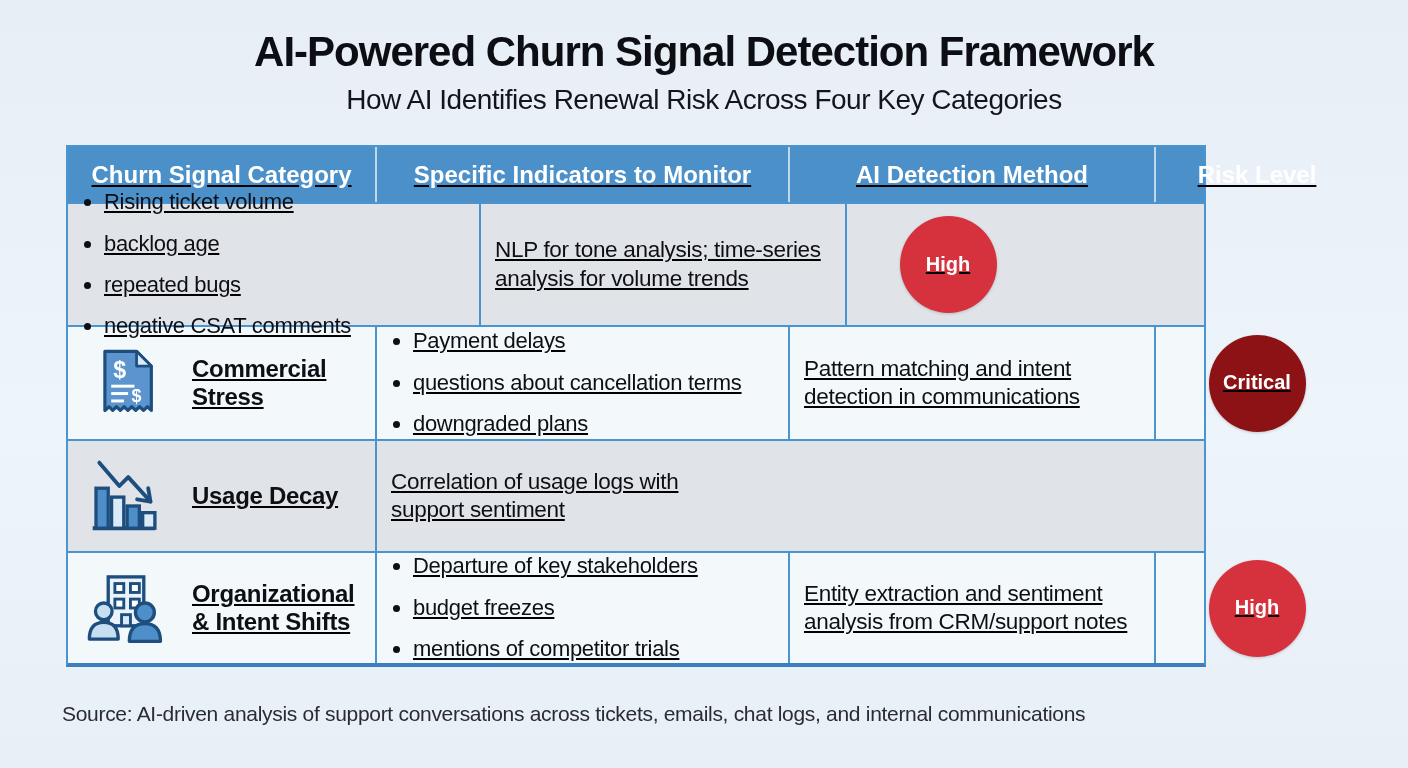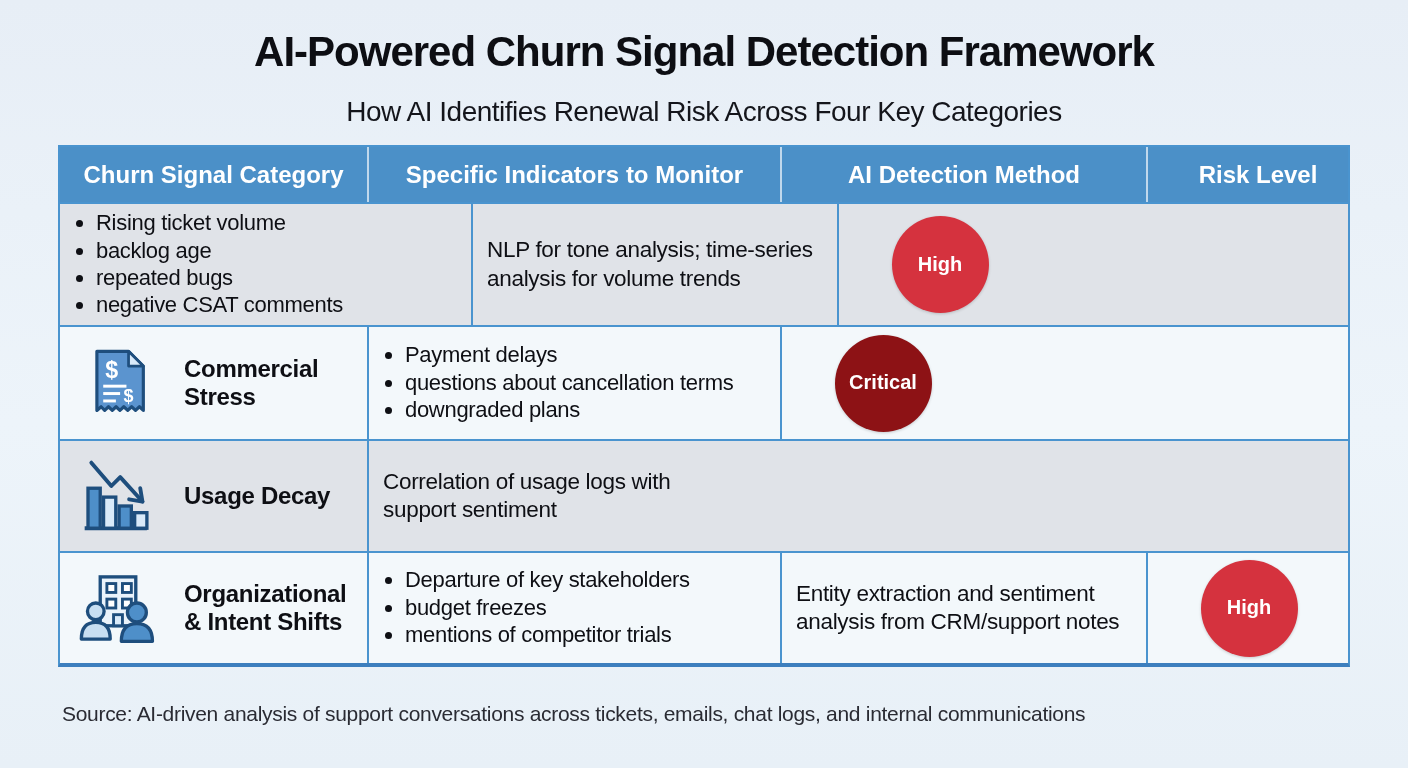"How AI Identifies Renewal Risk" .subtitle { top: 96px -> 84px }
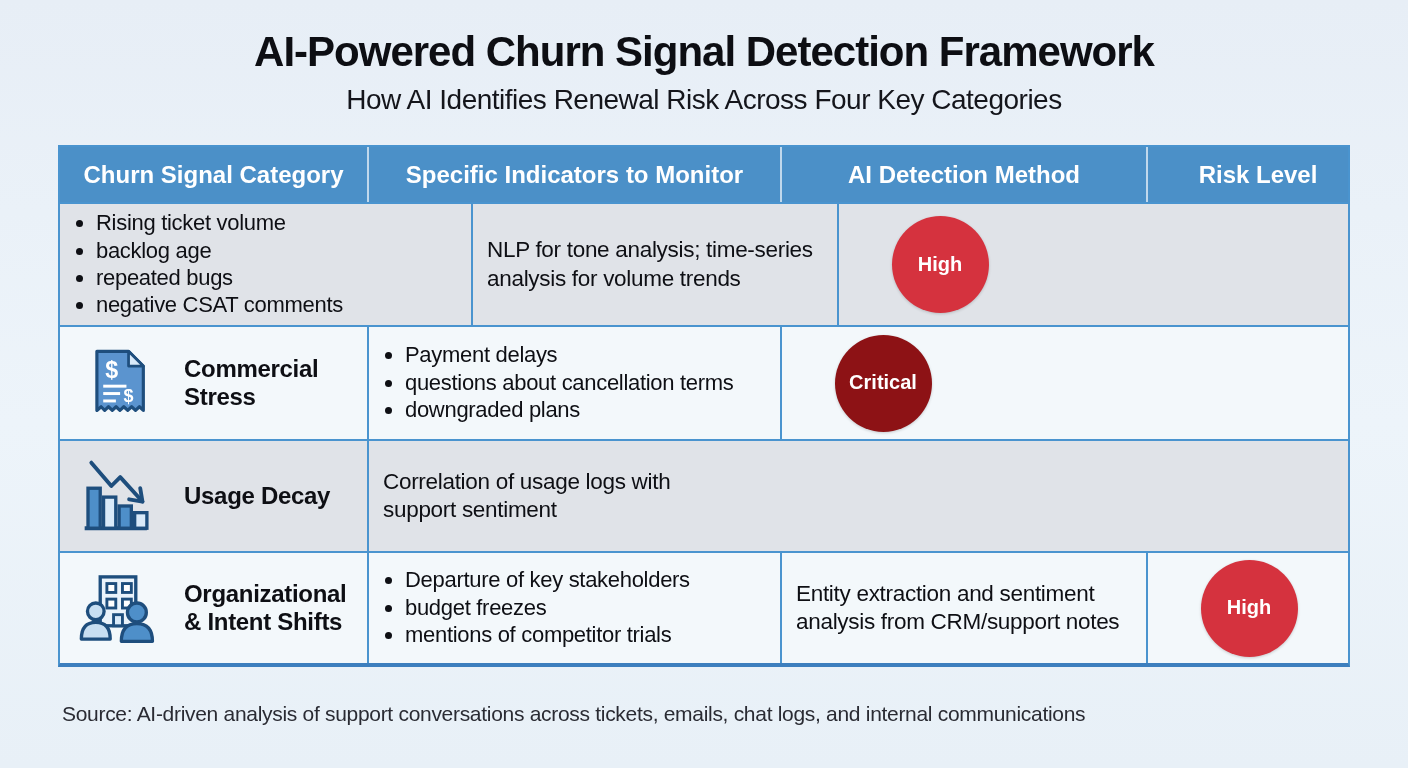"Churn Signal Category" .tbl { left: 58px -> 66px; text-decoration: none -> underline; width: 1292px -> 1140px }
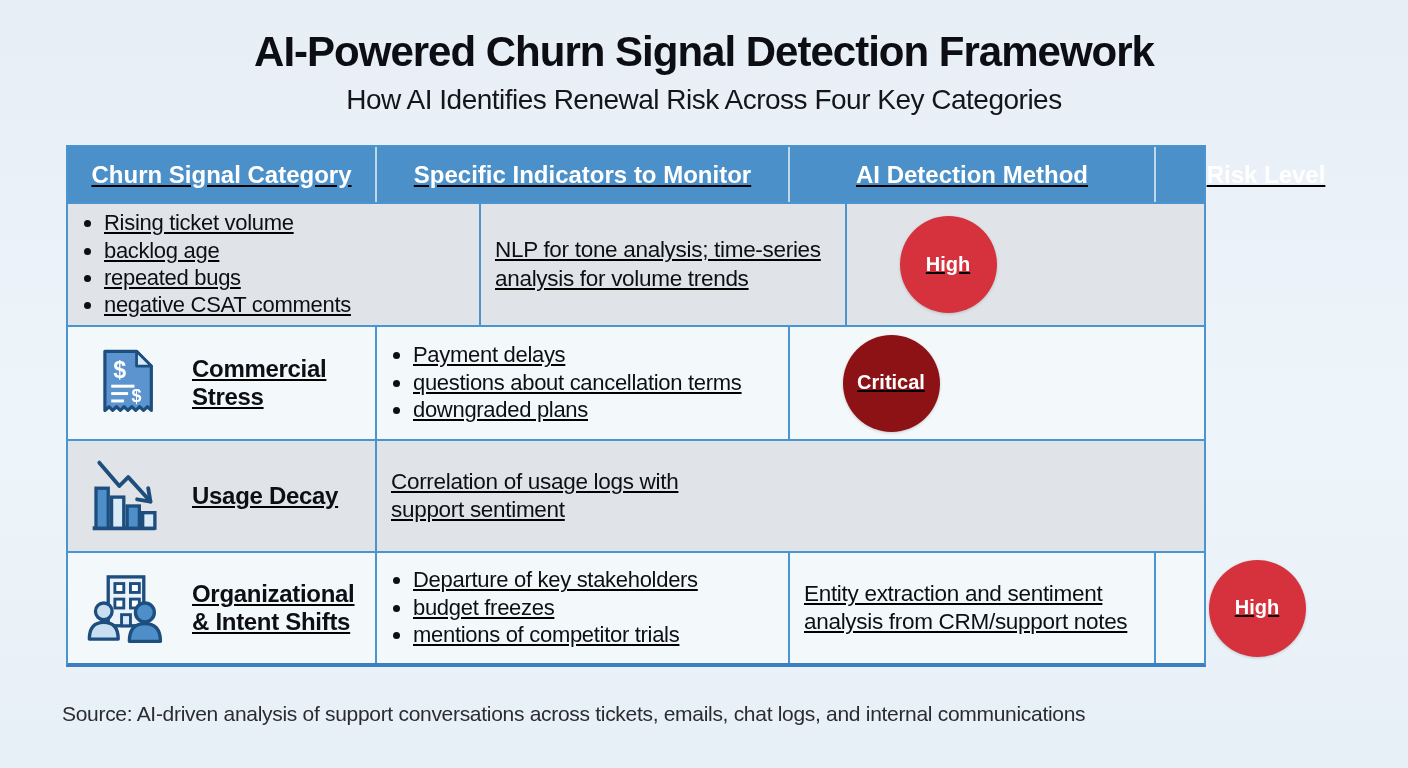"Risk Level" .th:last-child { margin-left: 9px -> none }
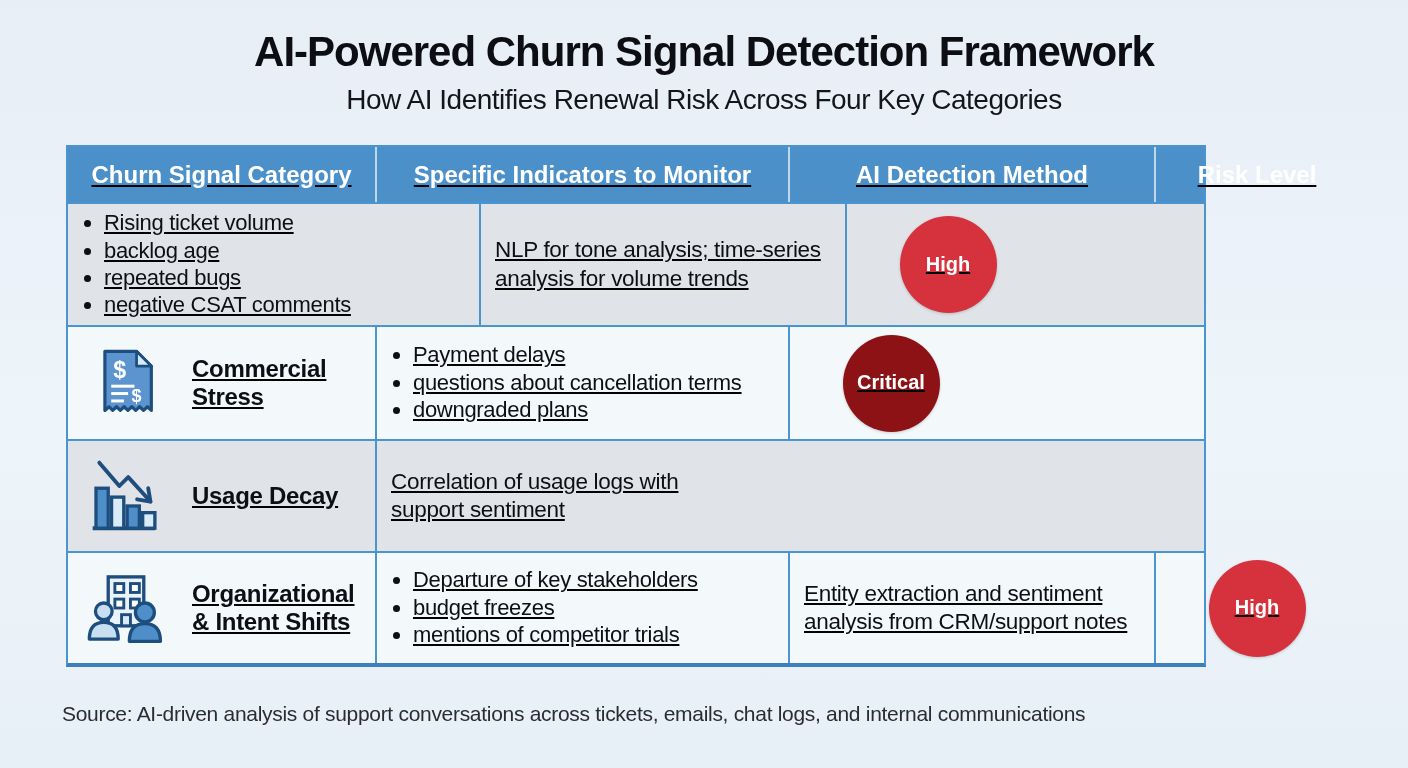"Rising ticket volume" .ind-list li { margin: 1px 0 -> 15px 0 }
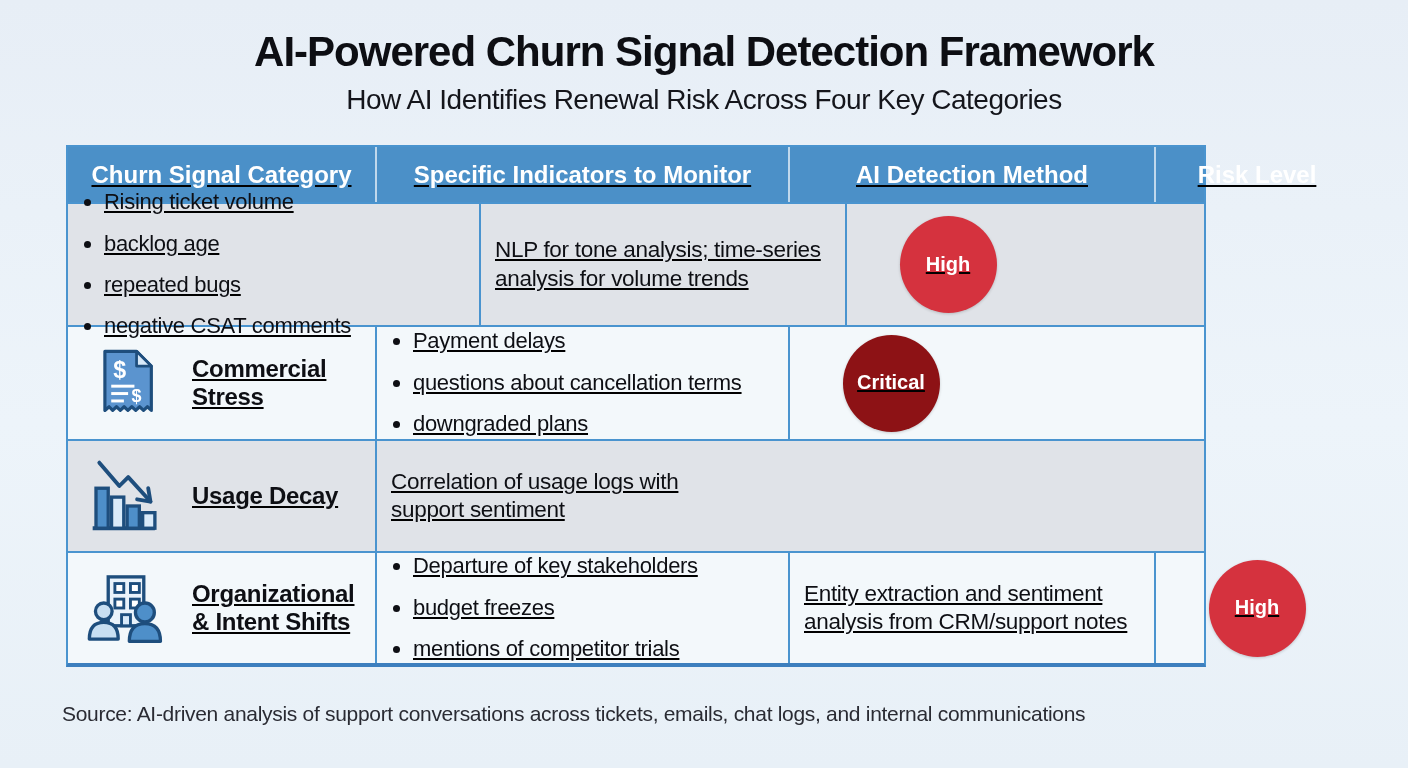"Pattern matching and intent detection" div.td { html: none -> <div> <span>Pattern matching and intent detection in communications</span> </div> }
